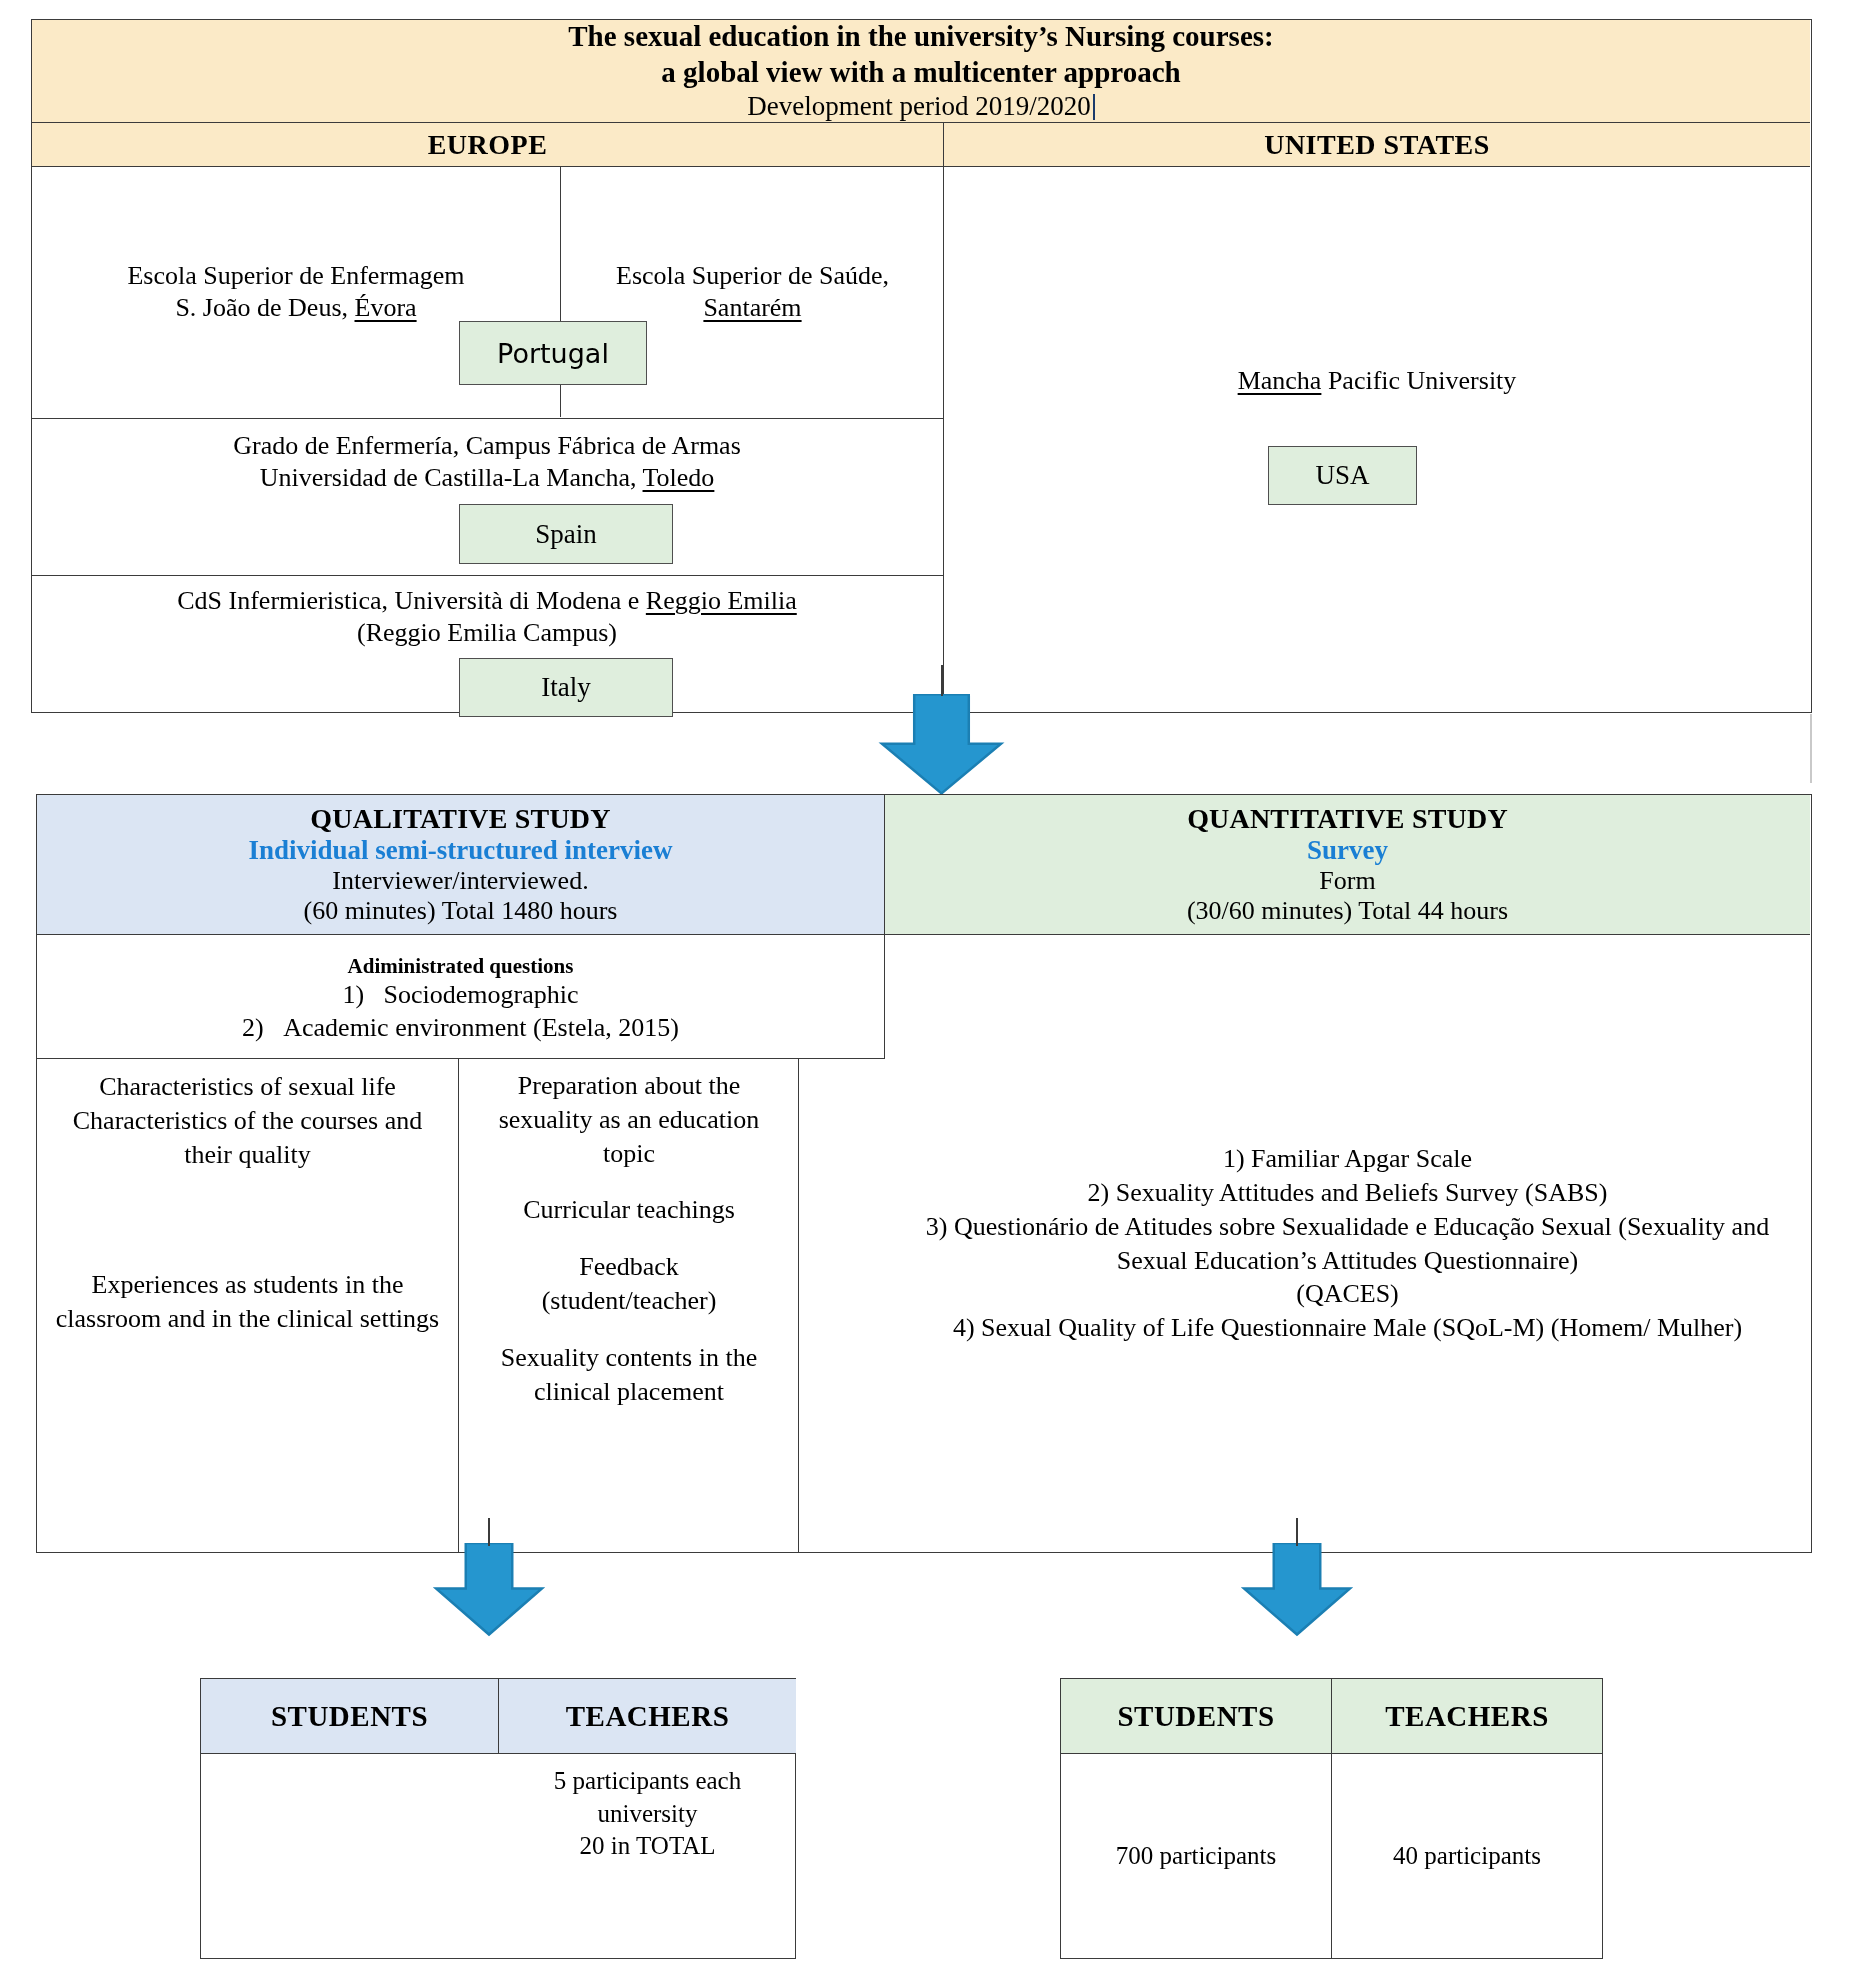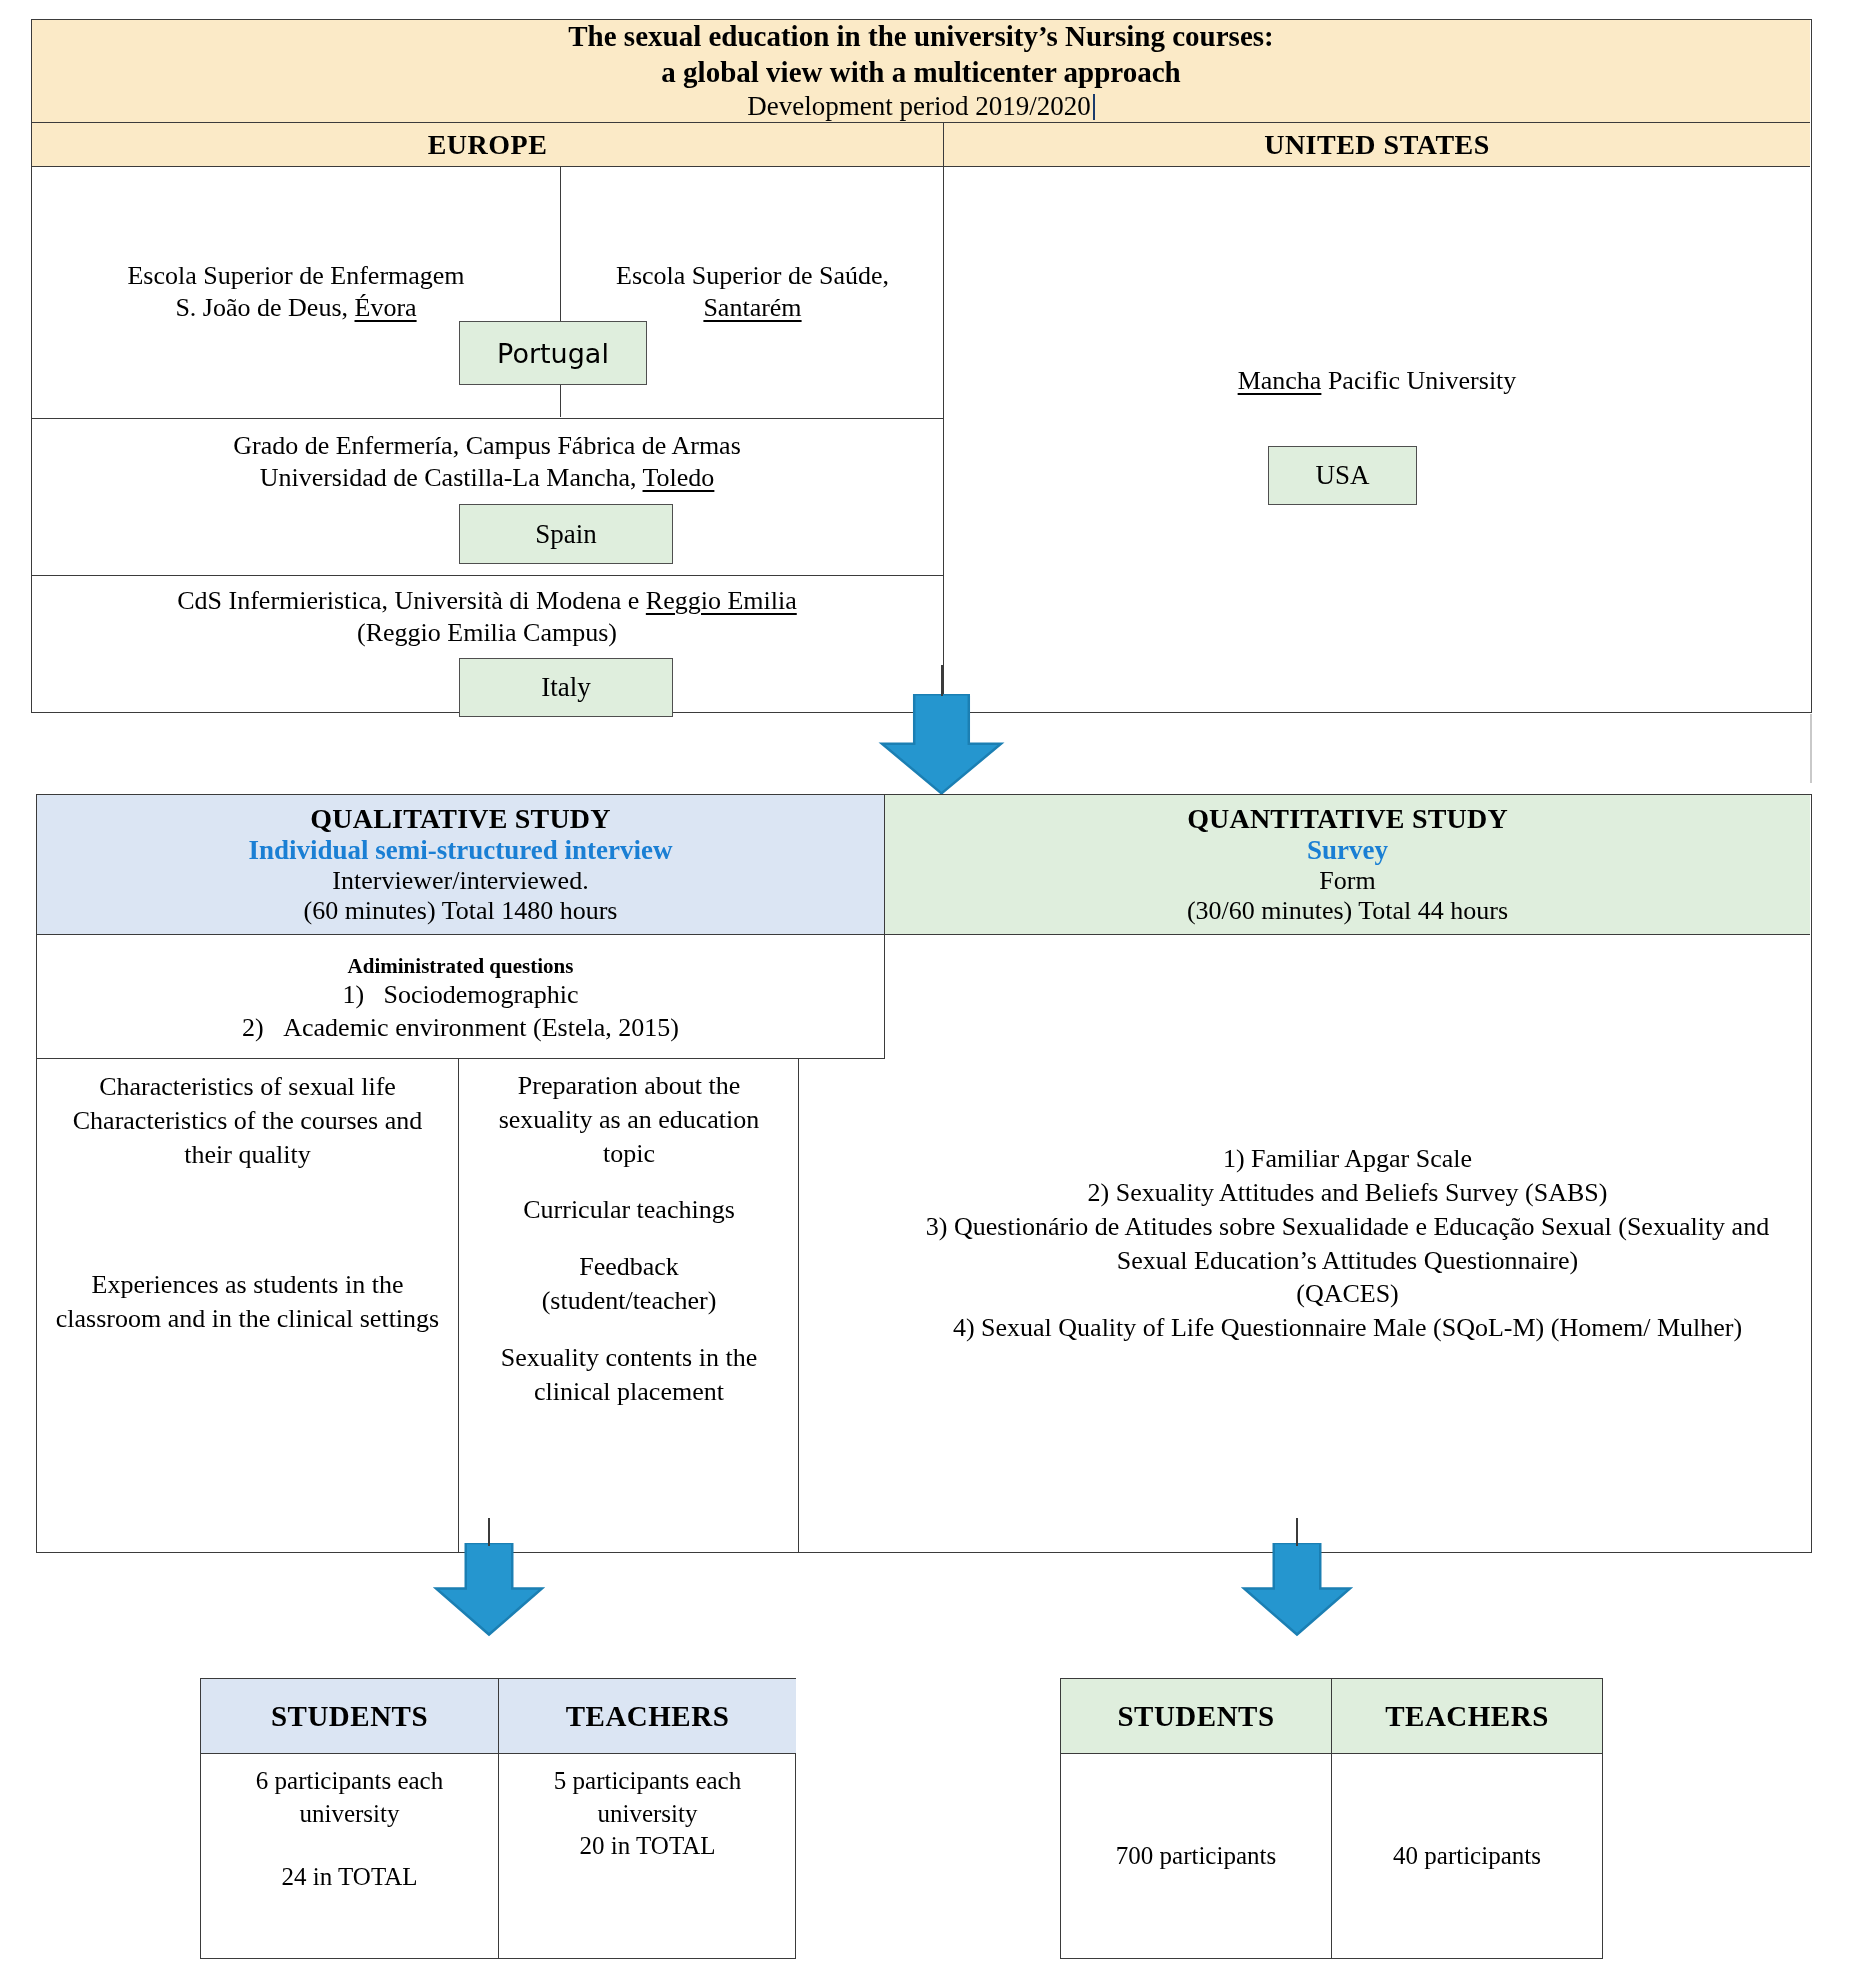"6 participants each university" div.abs { html: <div> <div>6 participants each university</div> <div>24 in TOTAL</div> </div> -> none }
